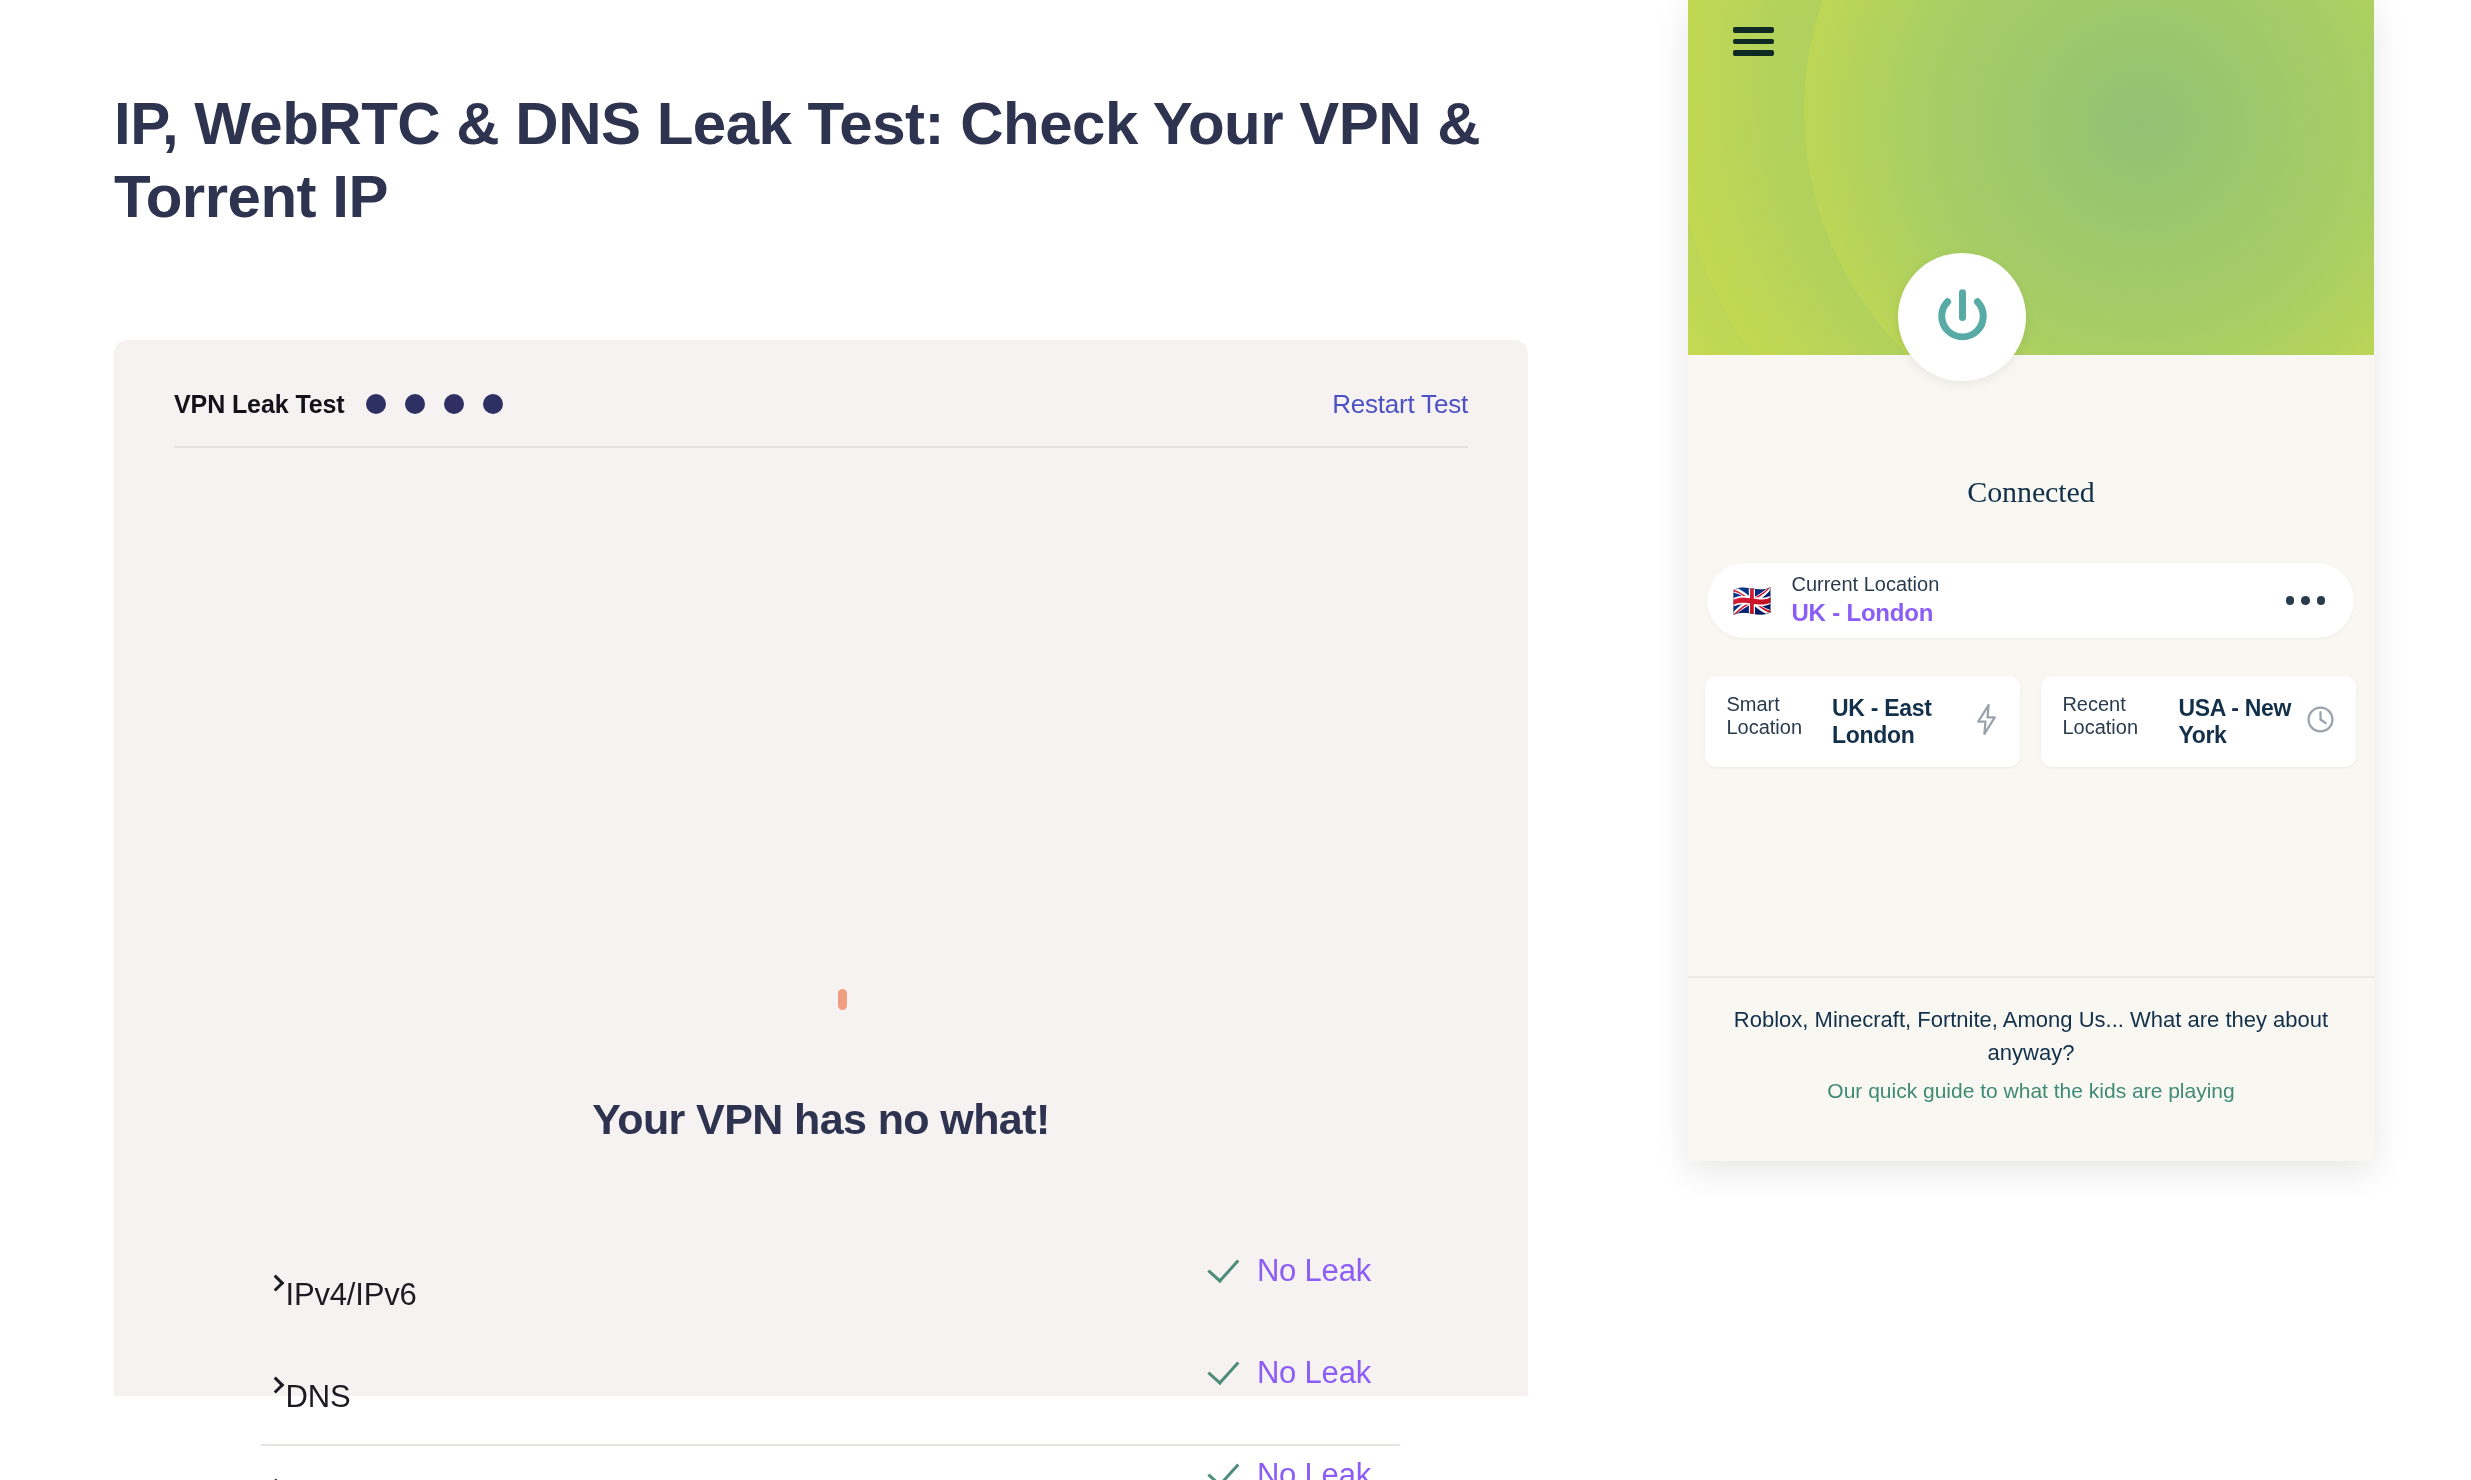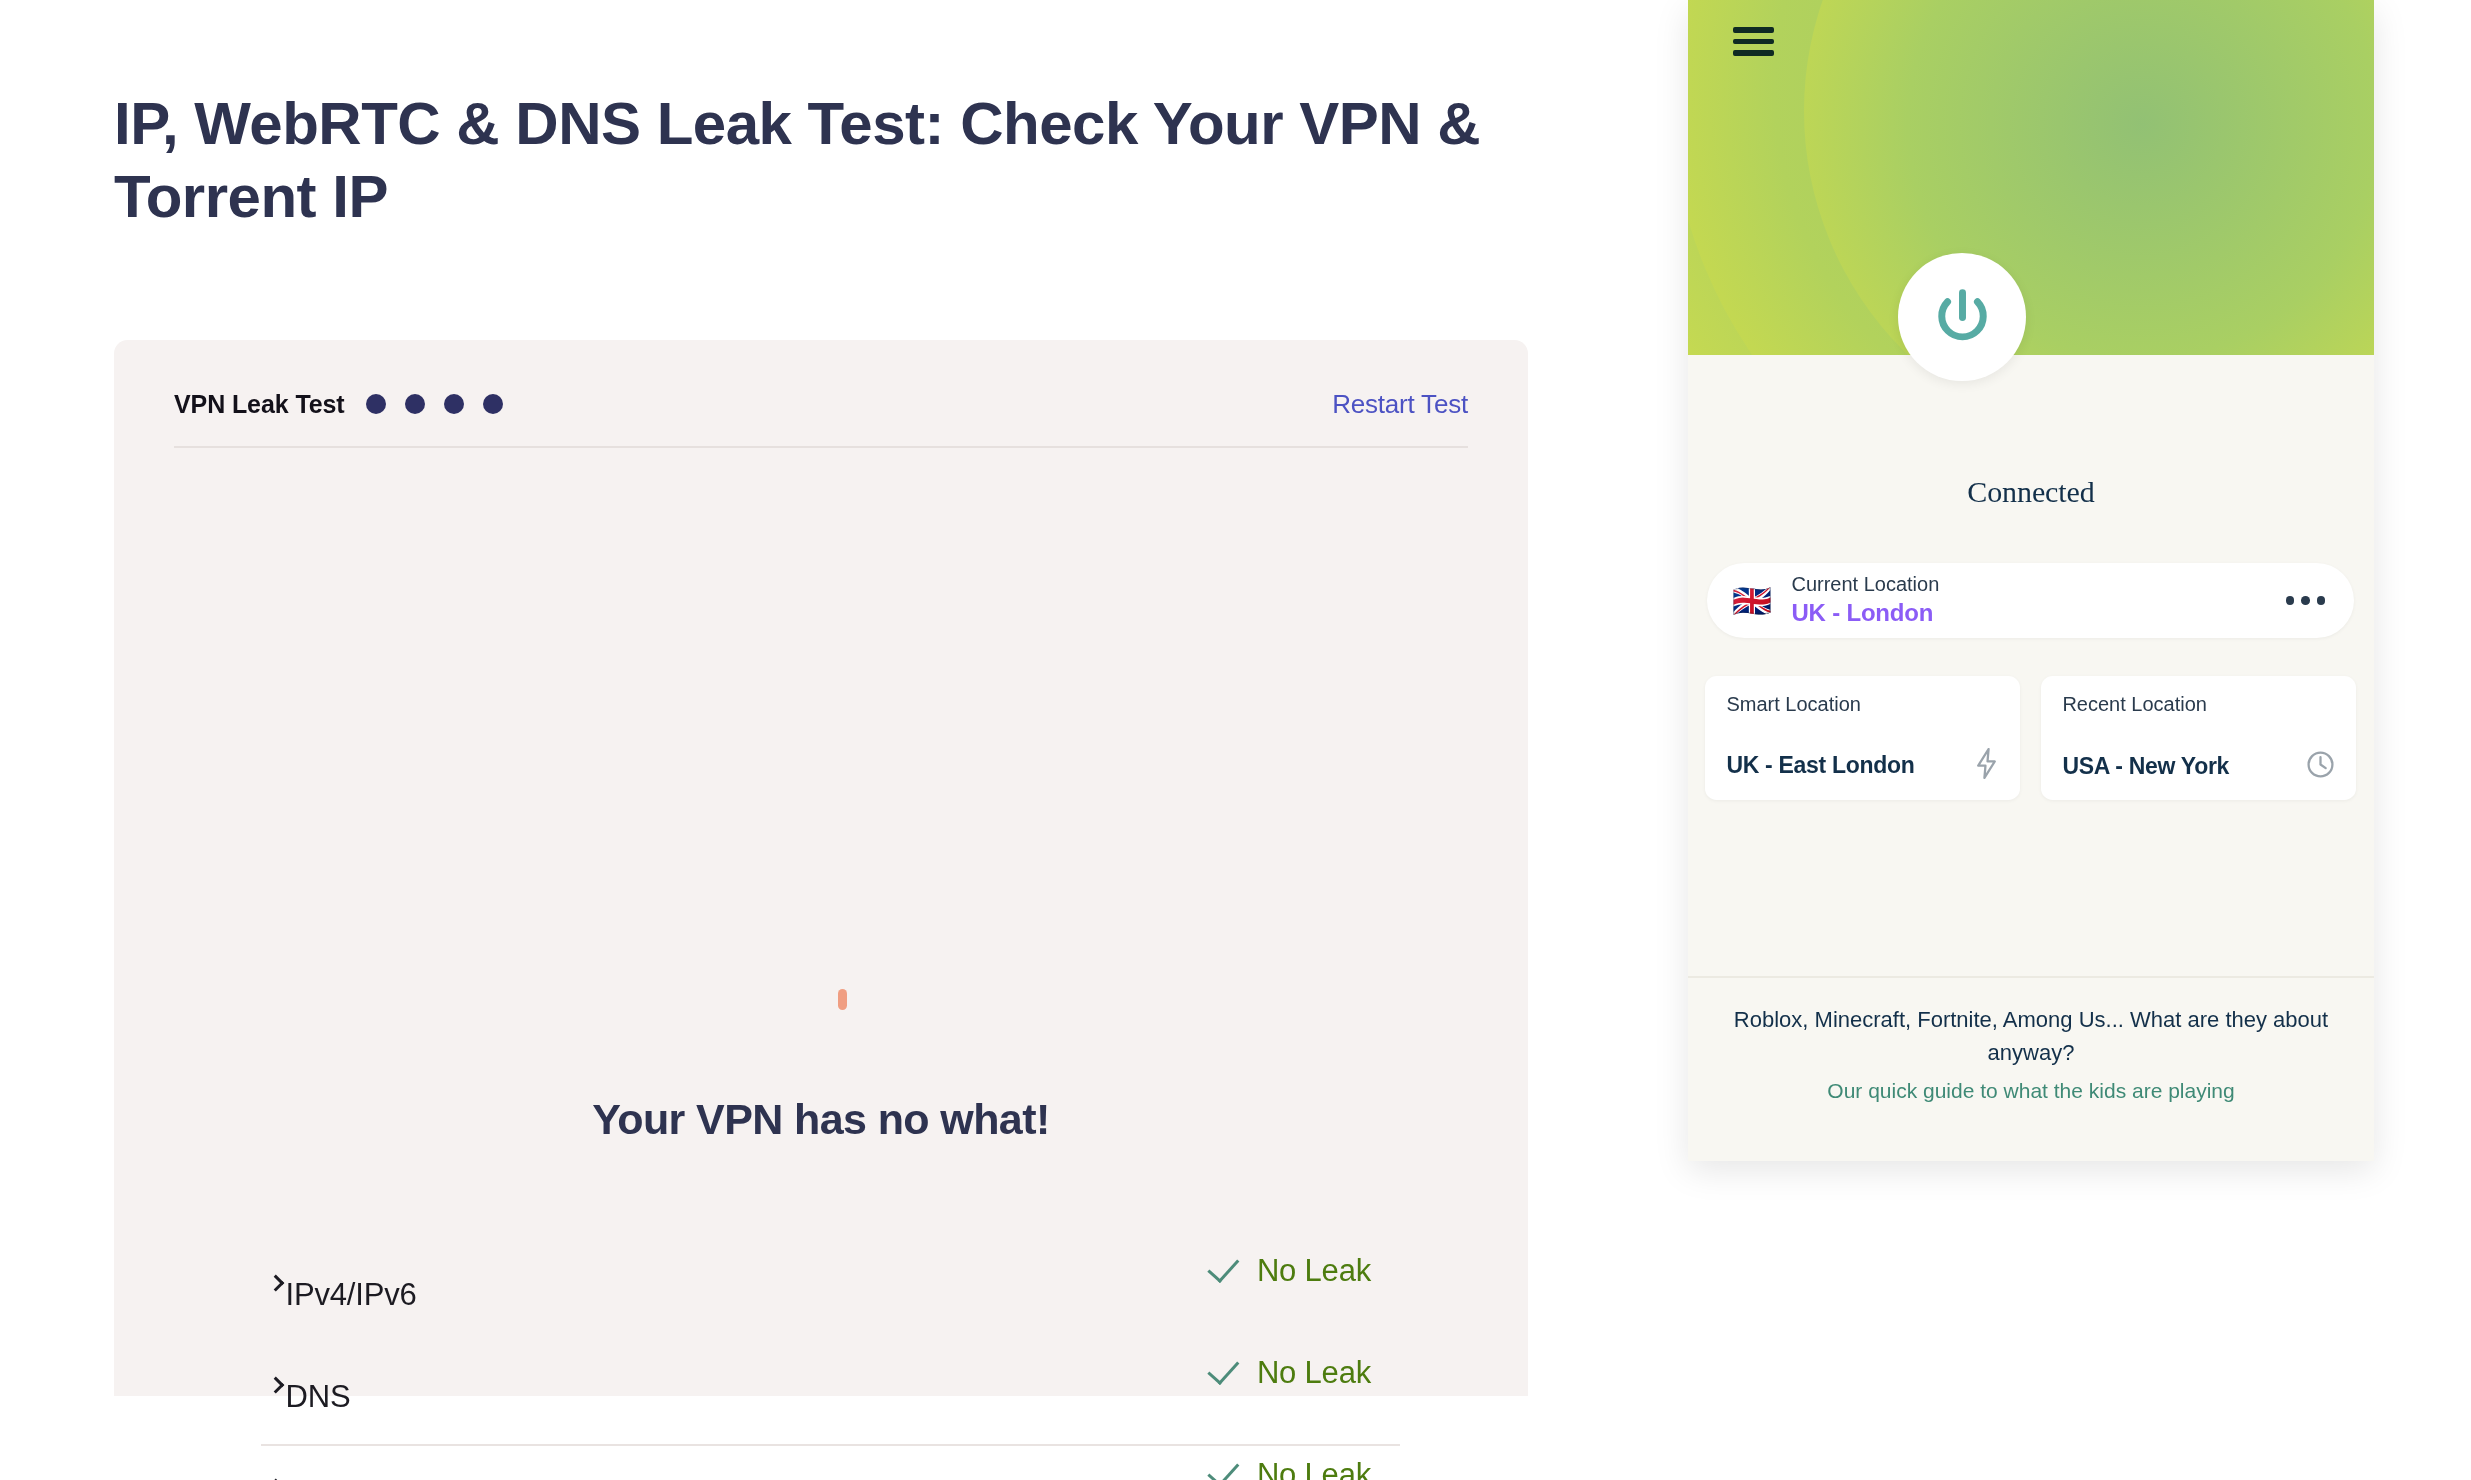"Smart Location" .s-card { flex-direction: column -> row; height: 124px -> 91px }
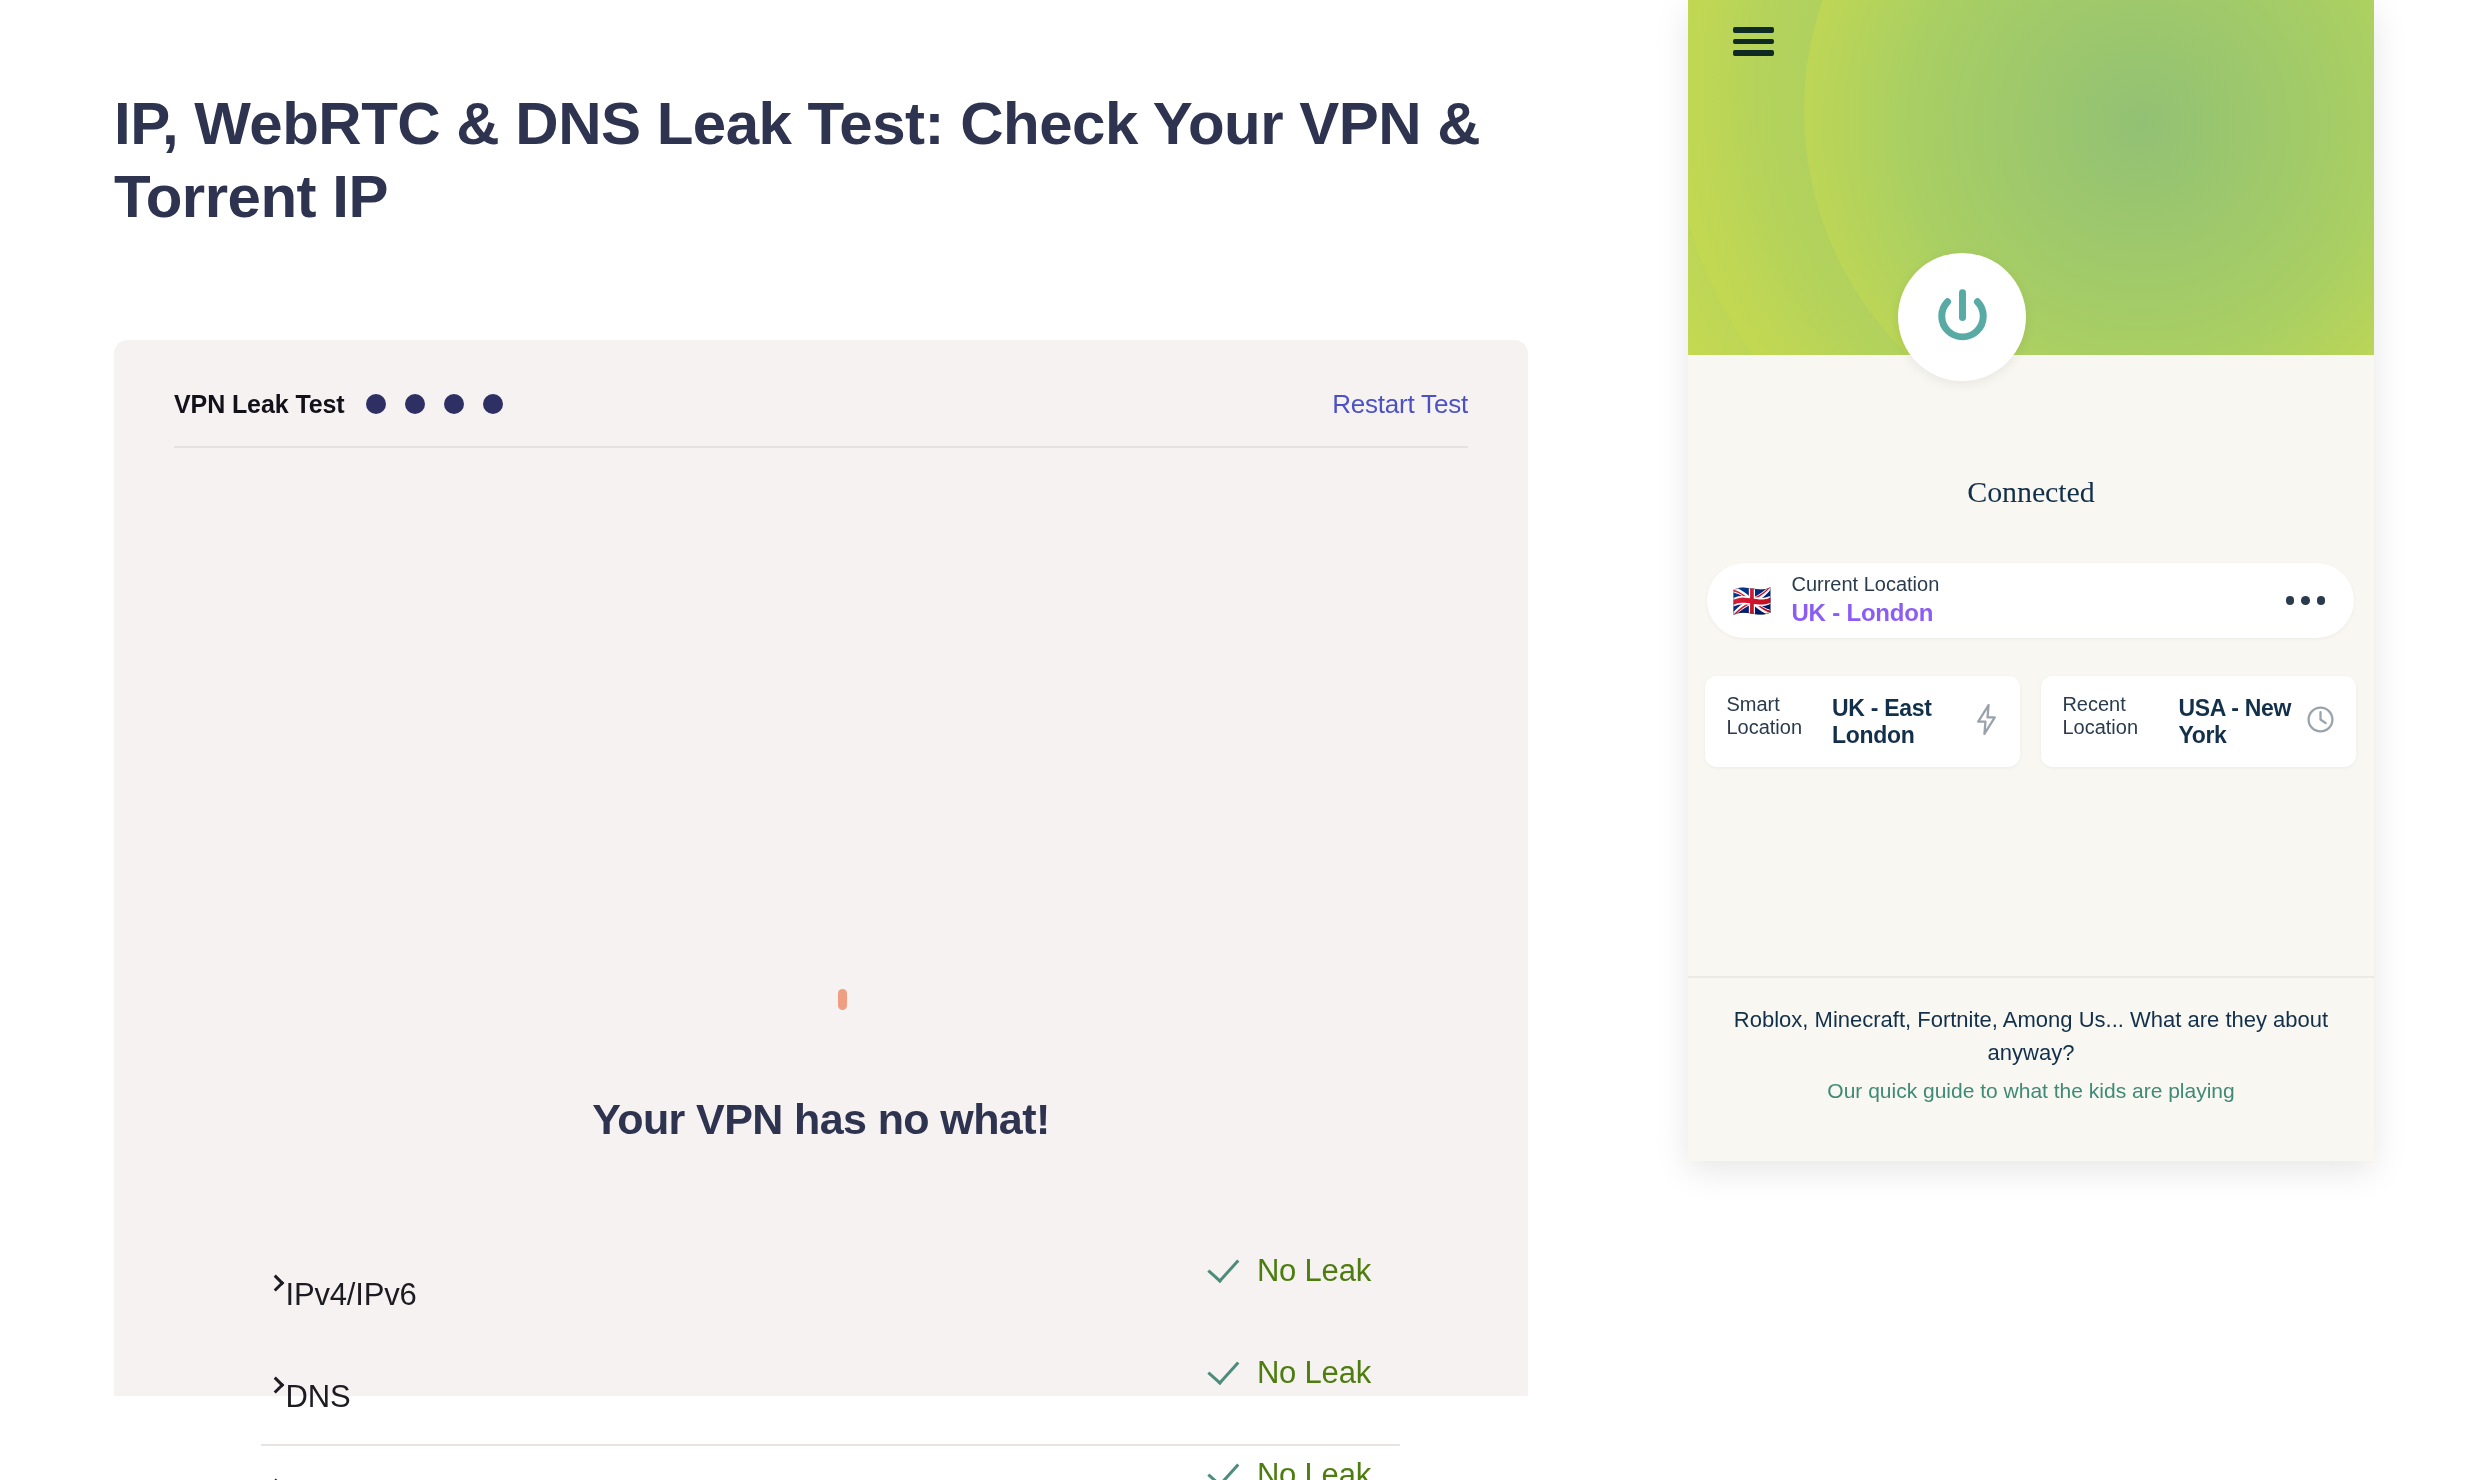"No Leak" .res-status { color: #4d7c0f -> #8b5cf6 }
